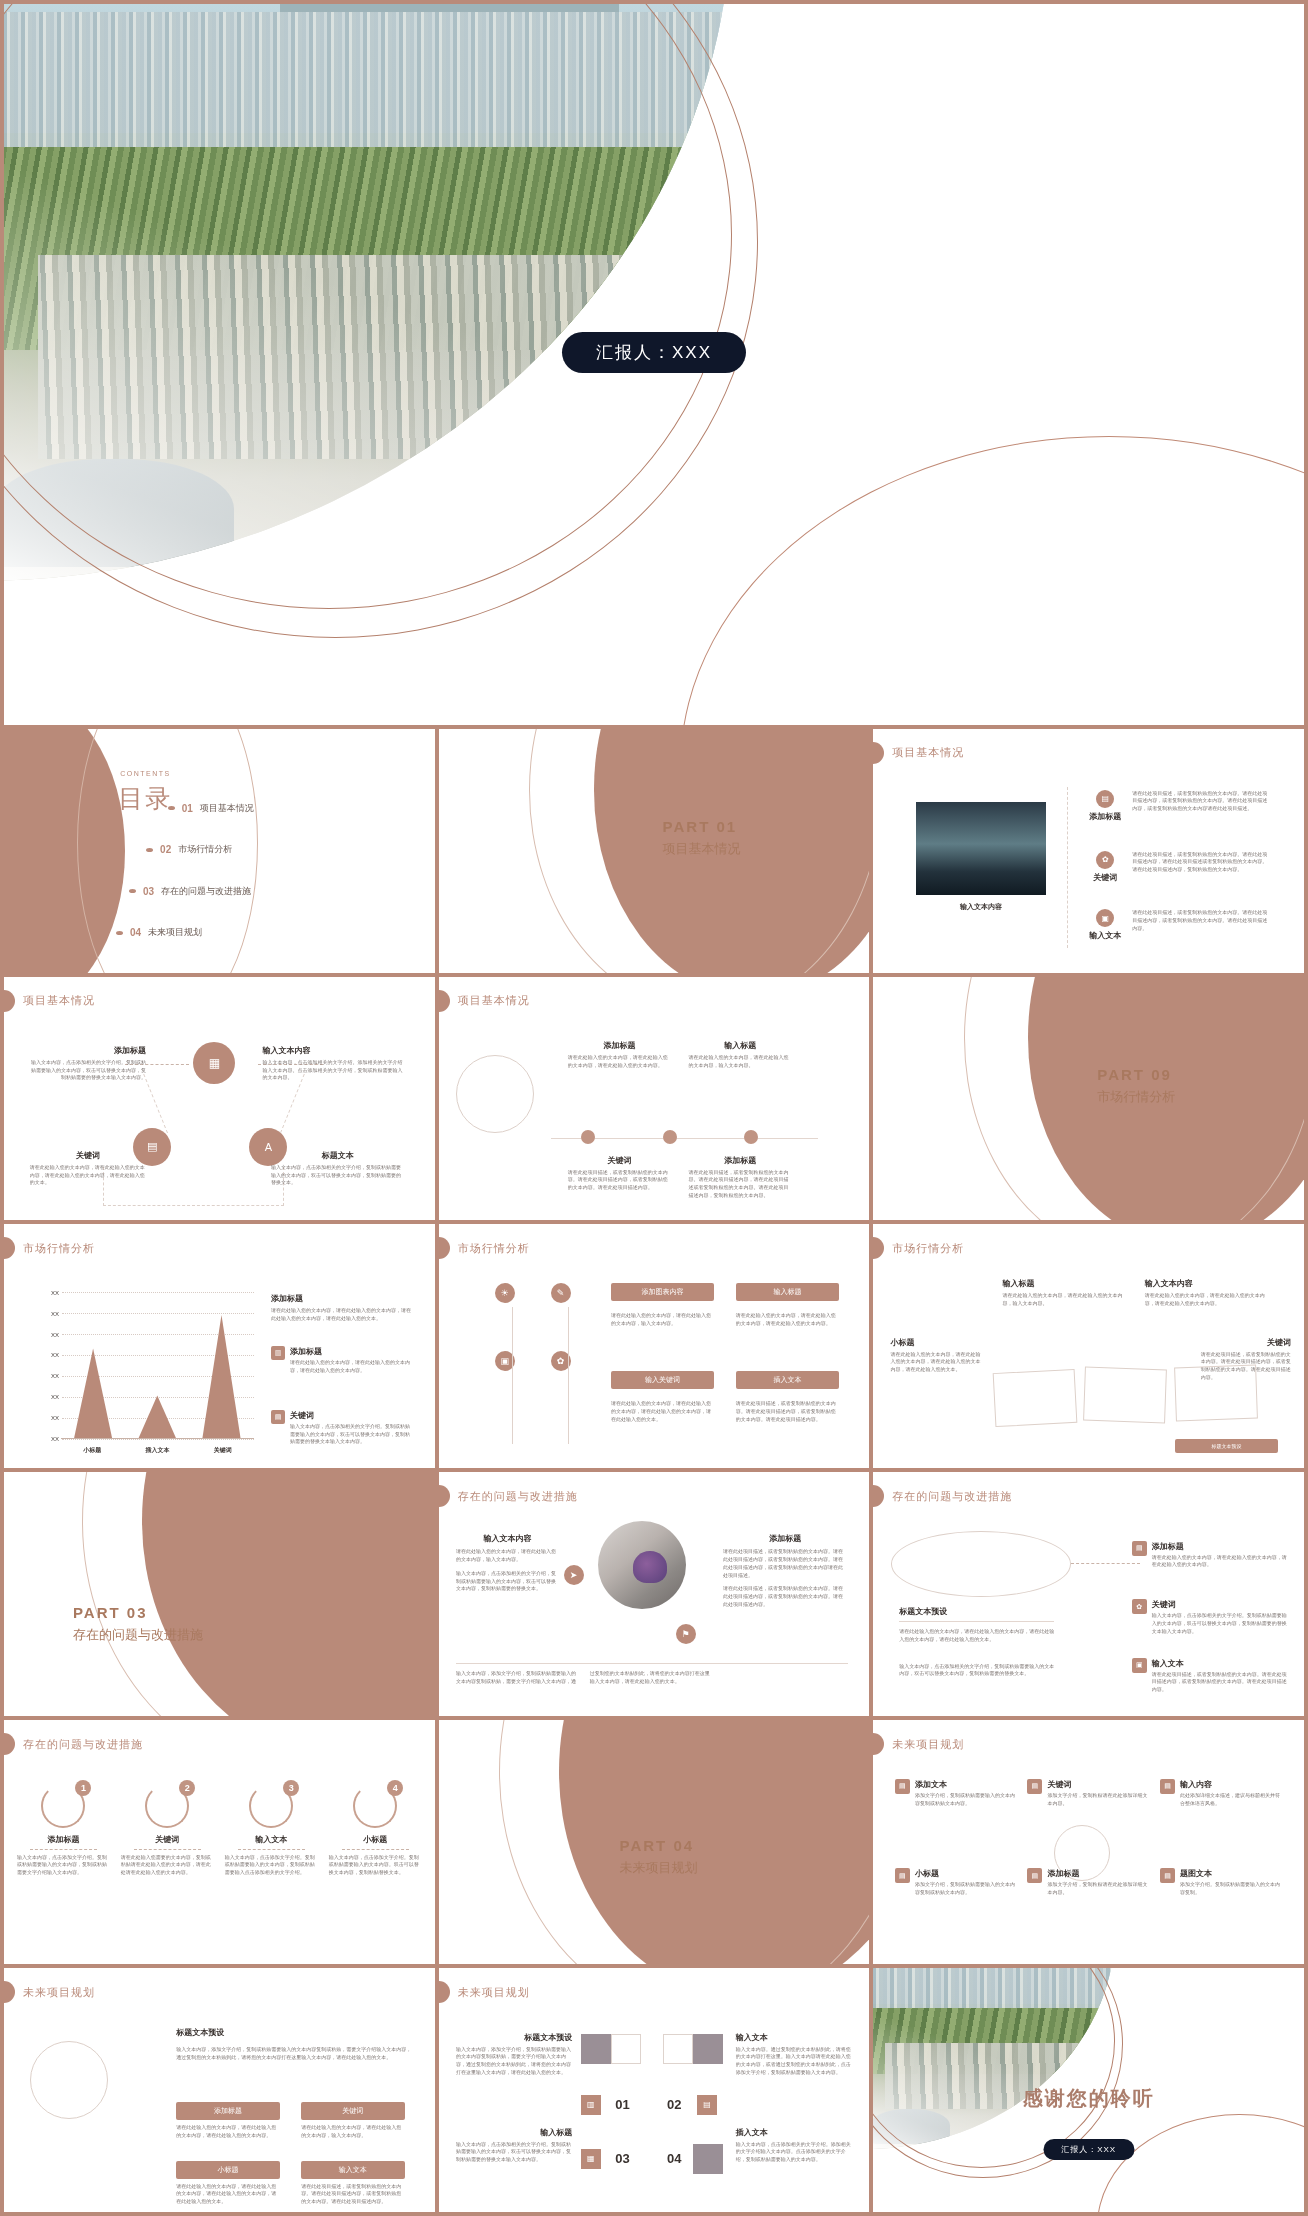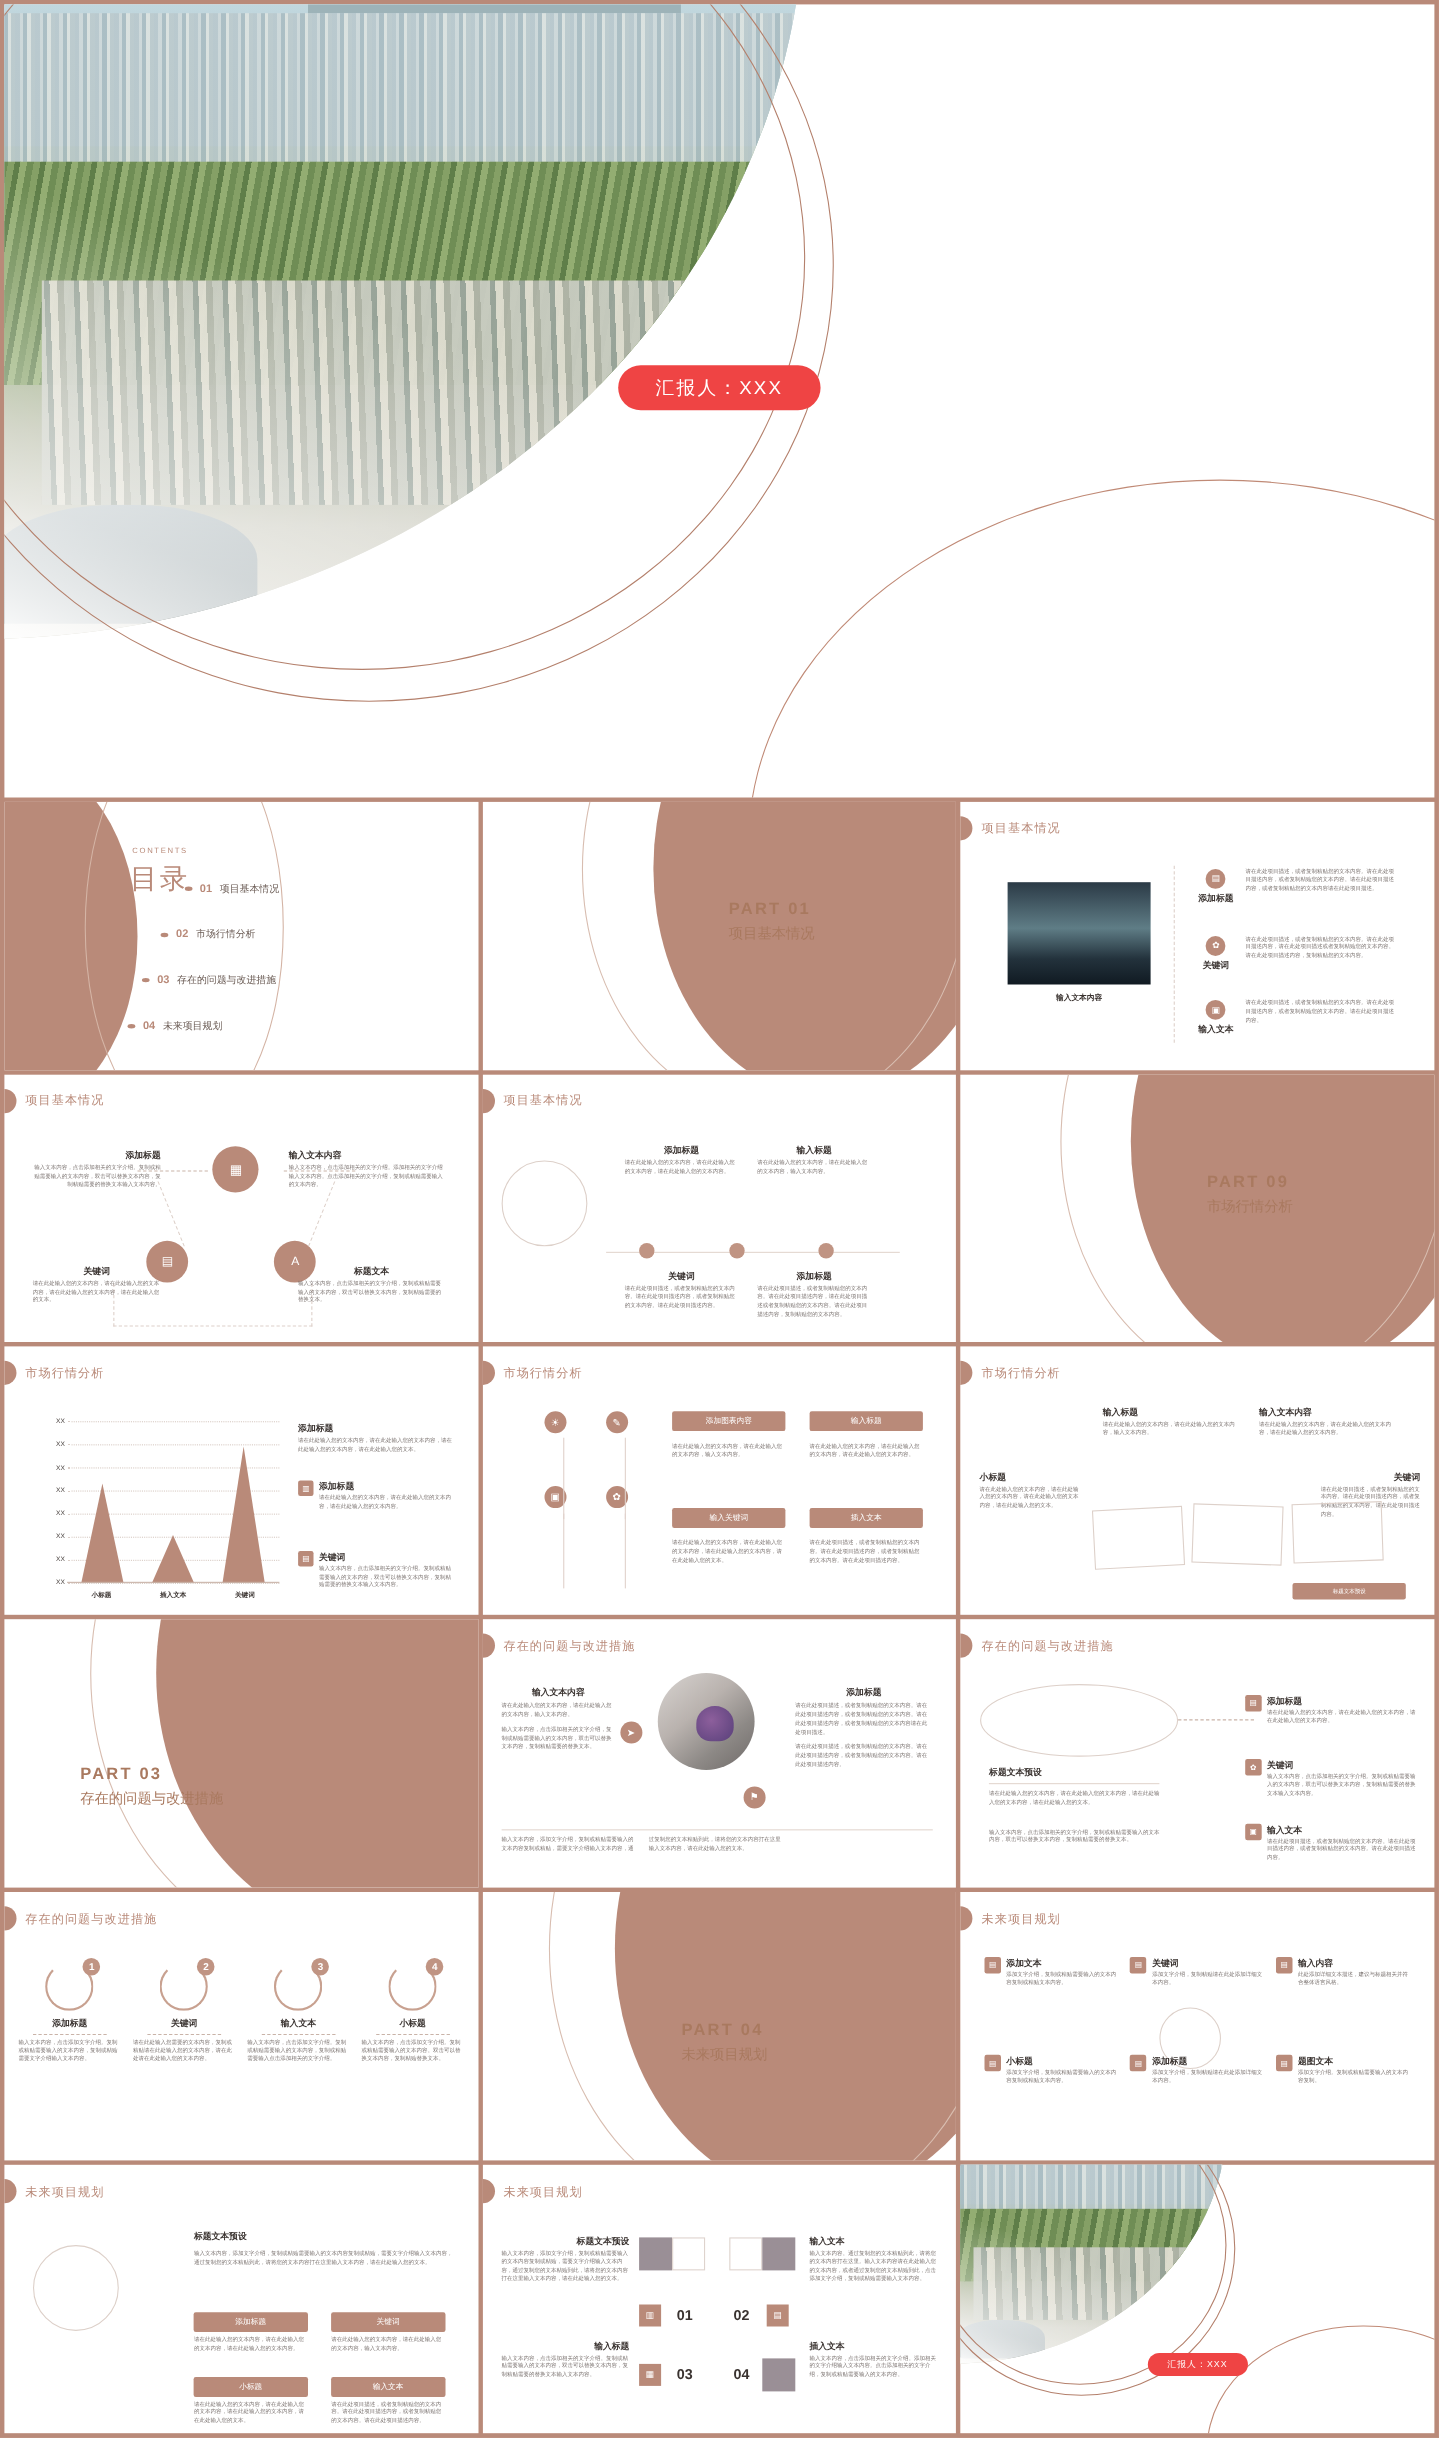"汇报人：XXX" .ttl-pill { background: #ef4444 -> #0f172a }
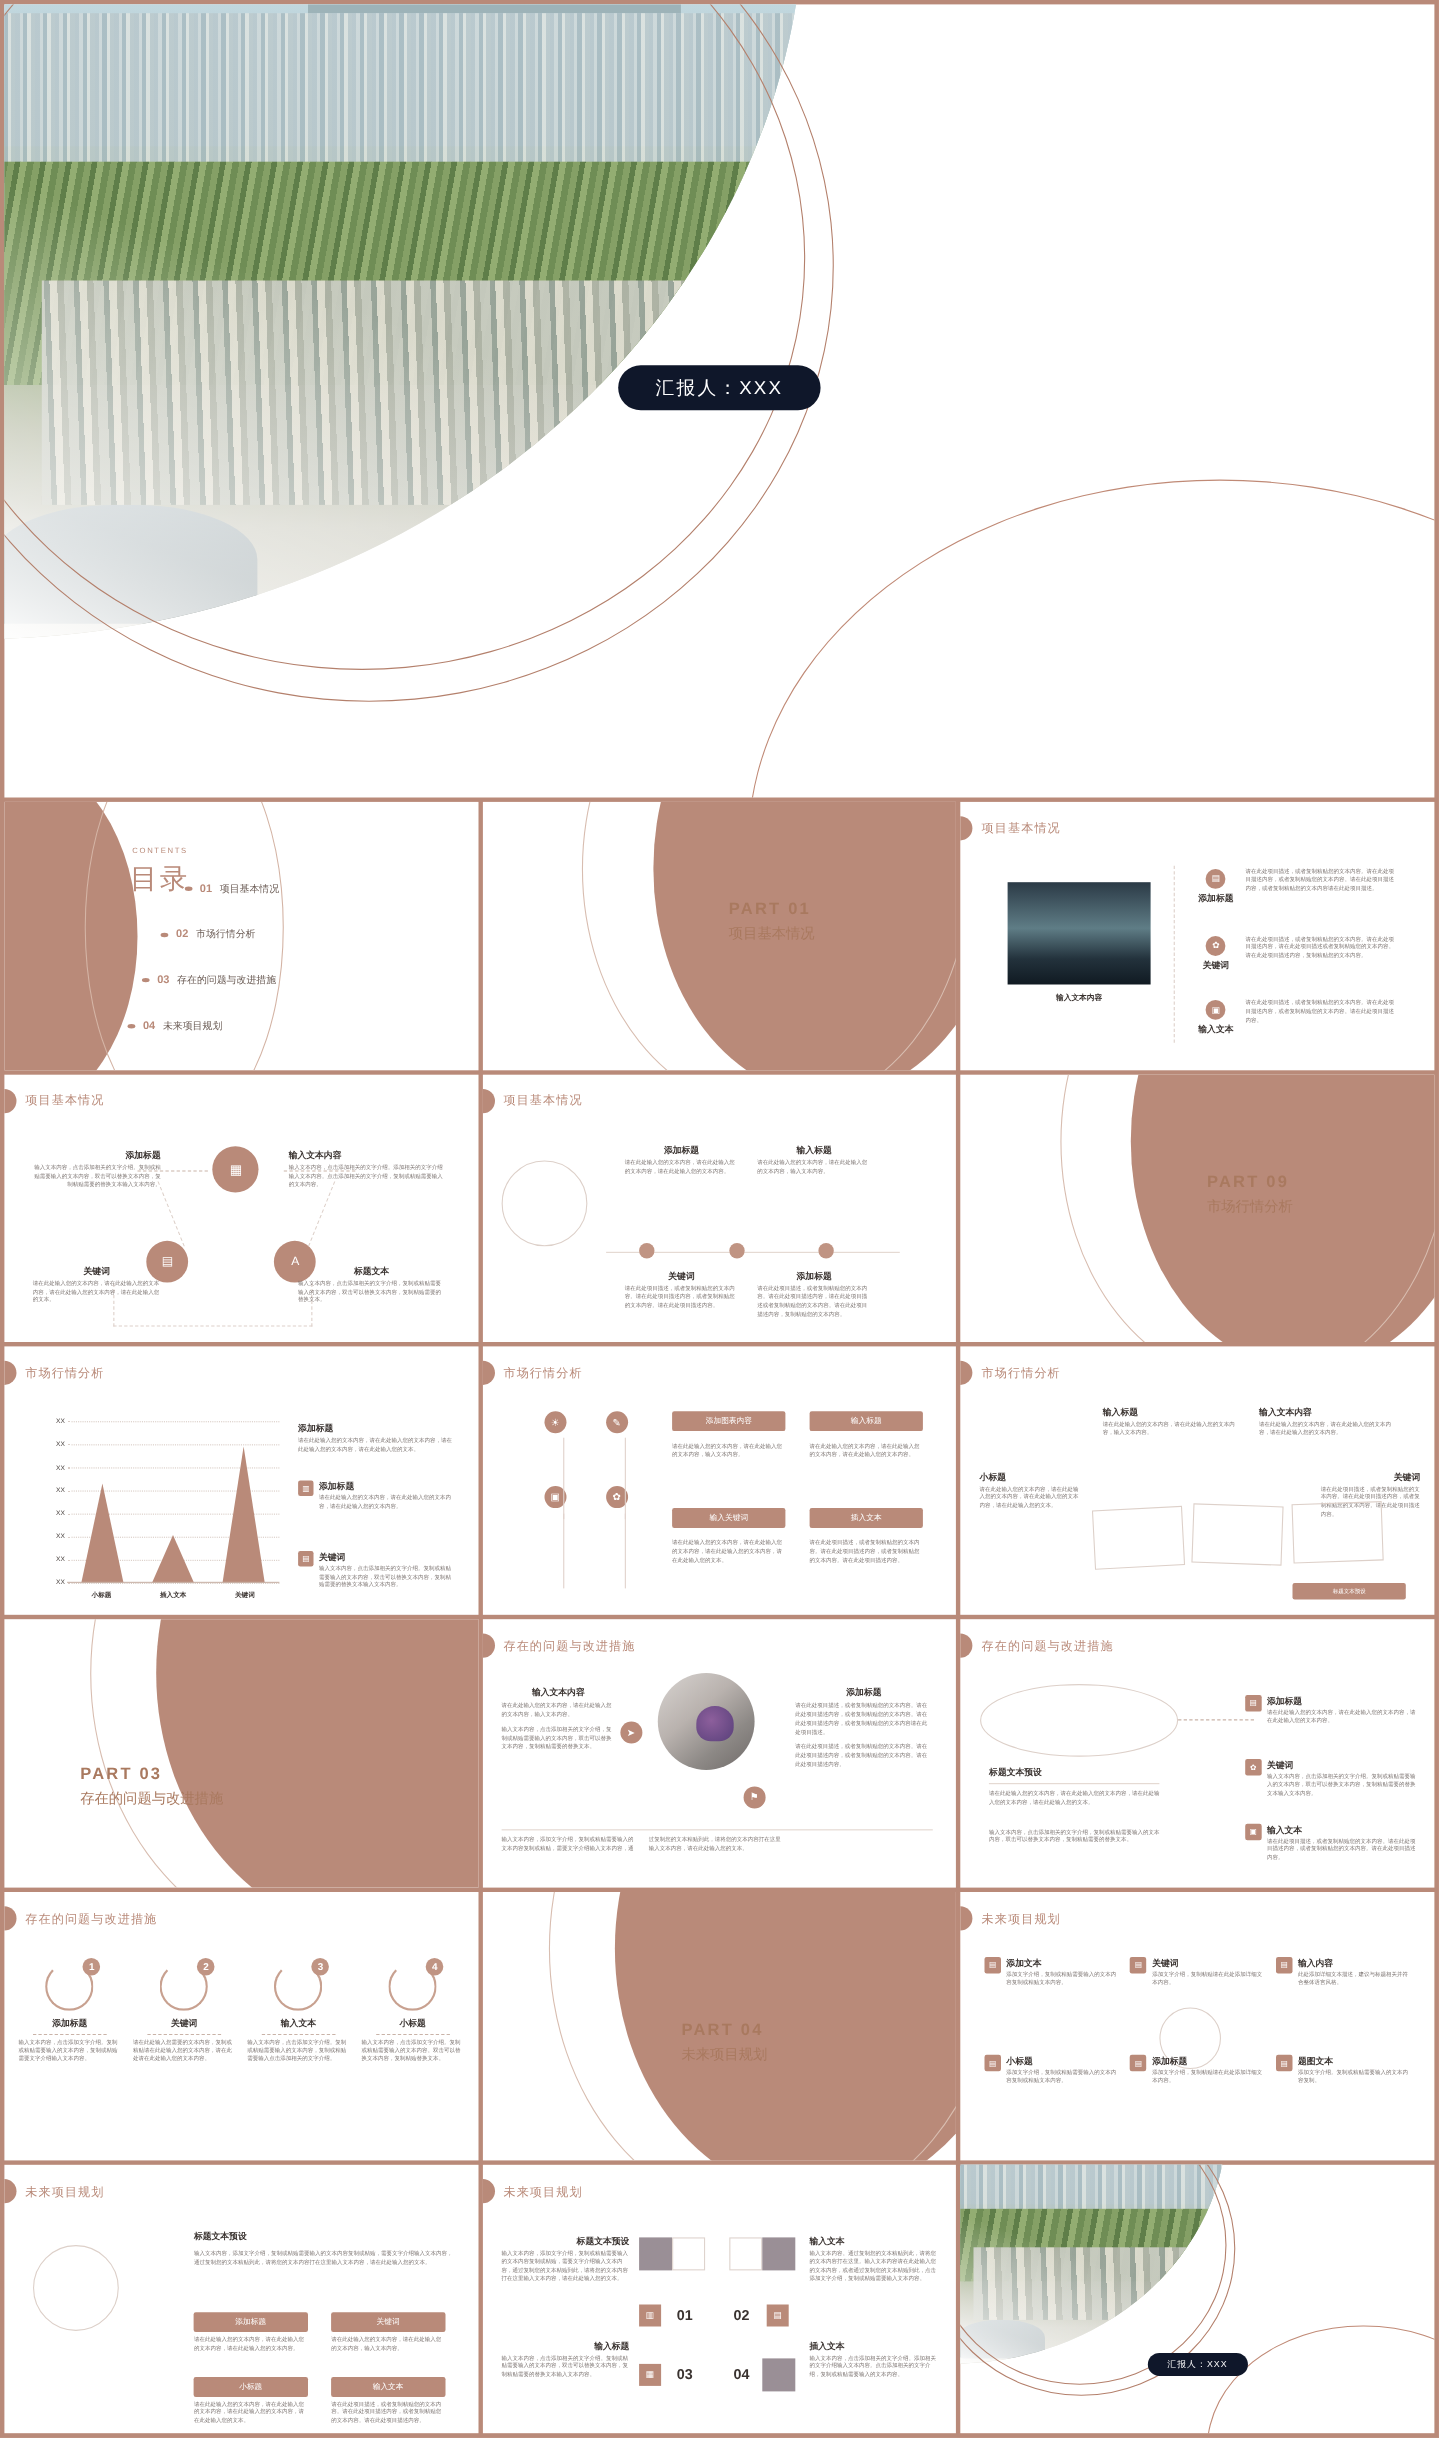"感谢您的聆听" div { html: none -> <div>感谢您的聆听</div> }
